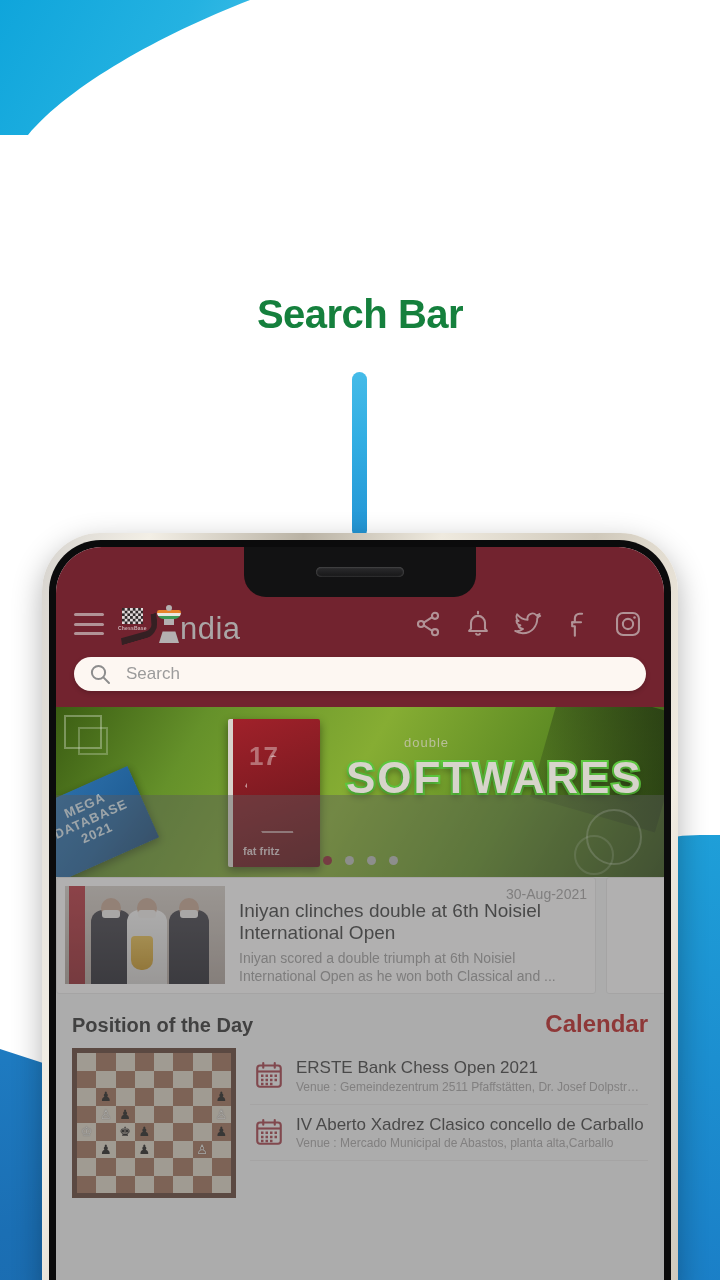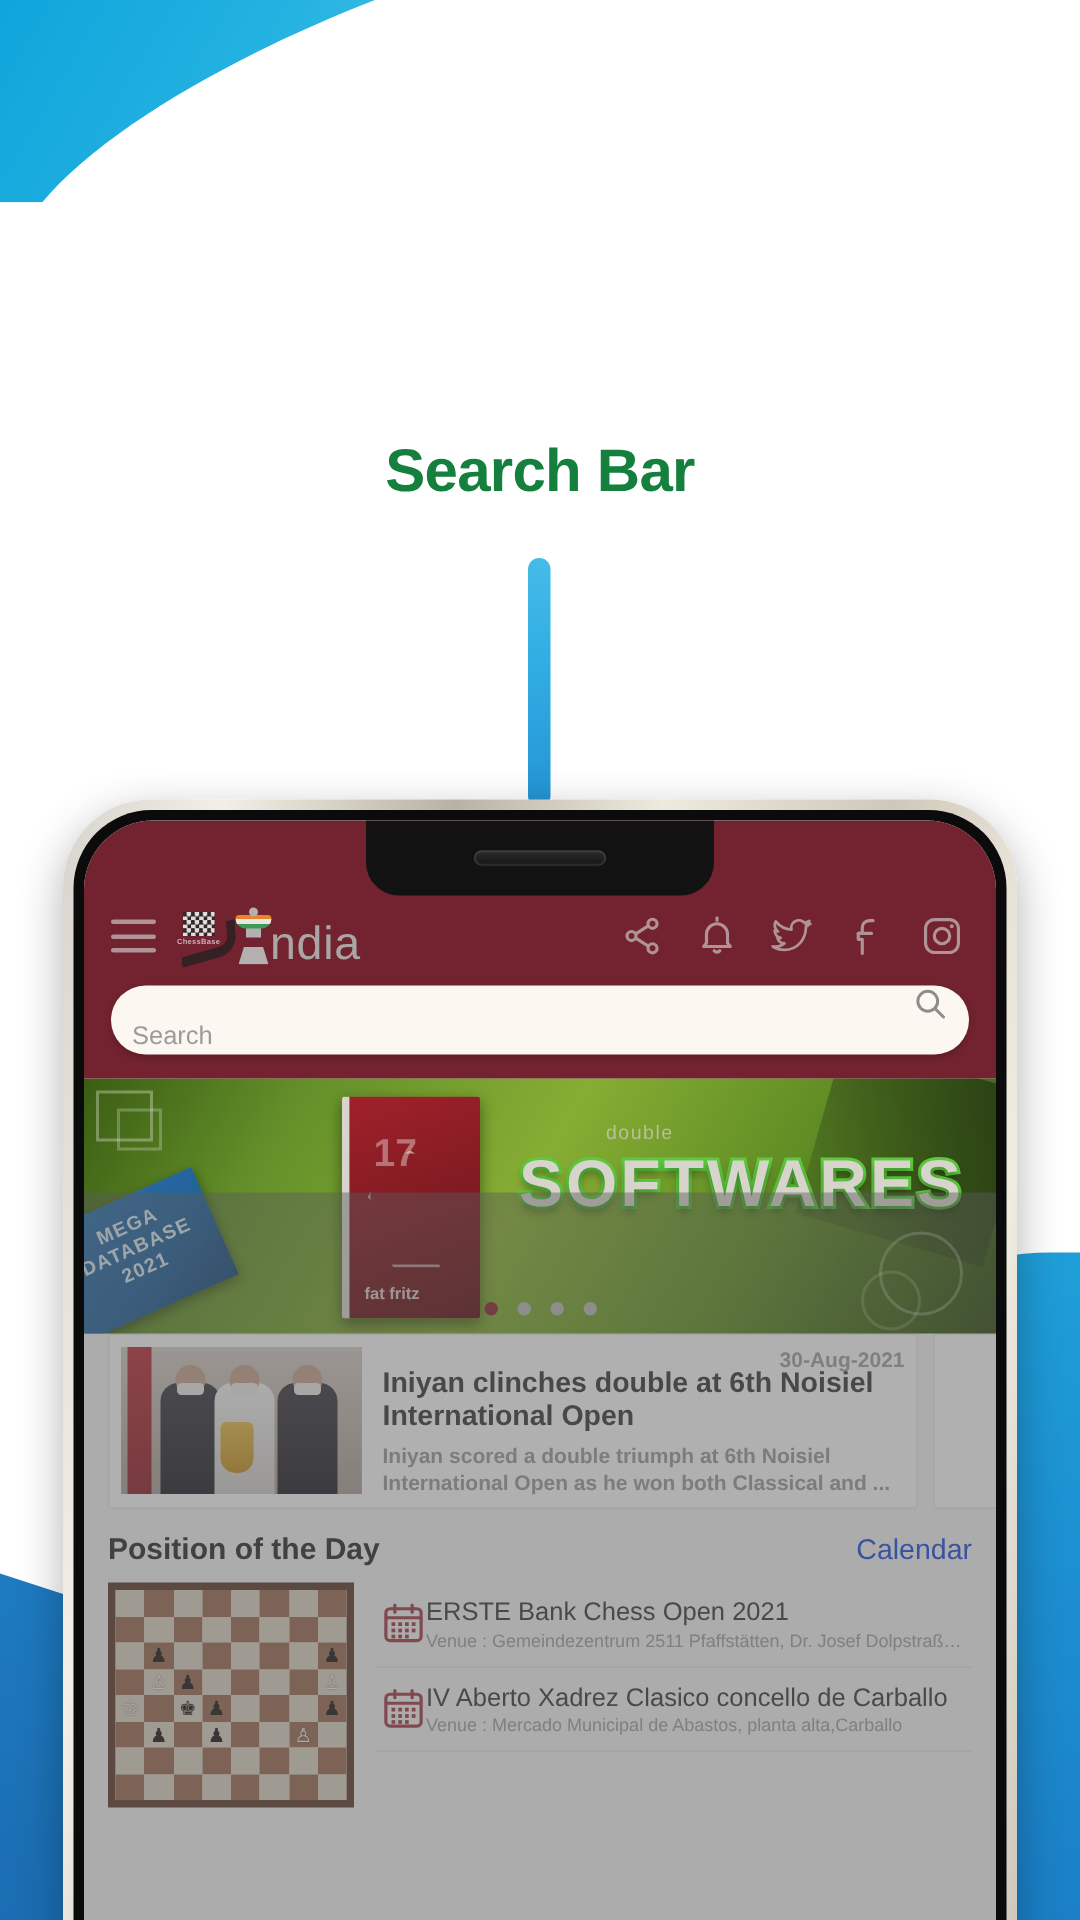"Search" #search-bar { align-items: flex-end -> center; flex-direction: column -> none; height: 46px -> 34px }
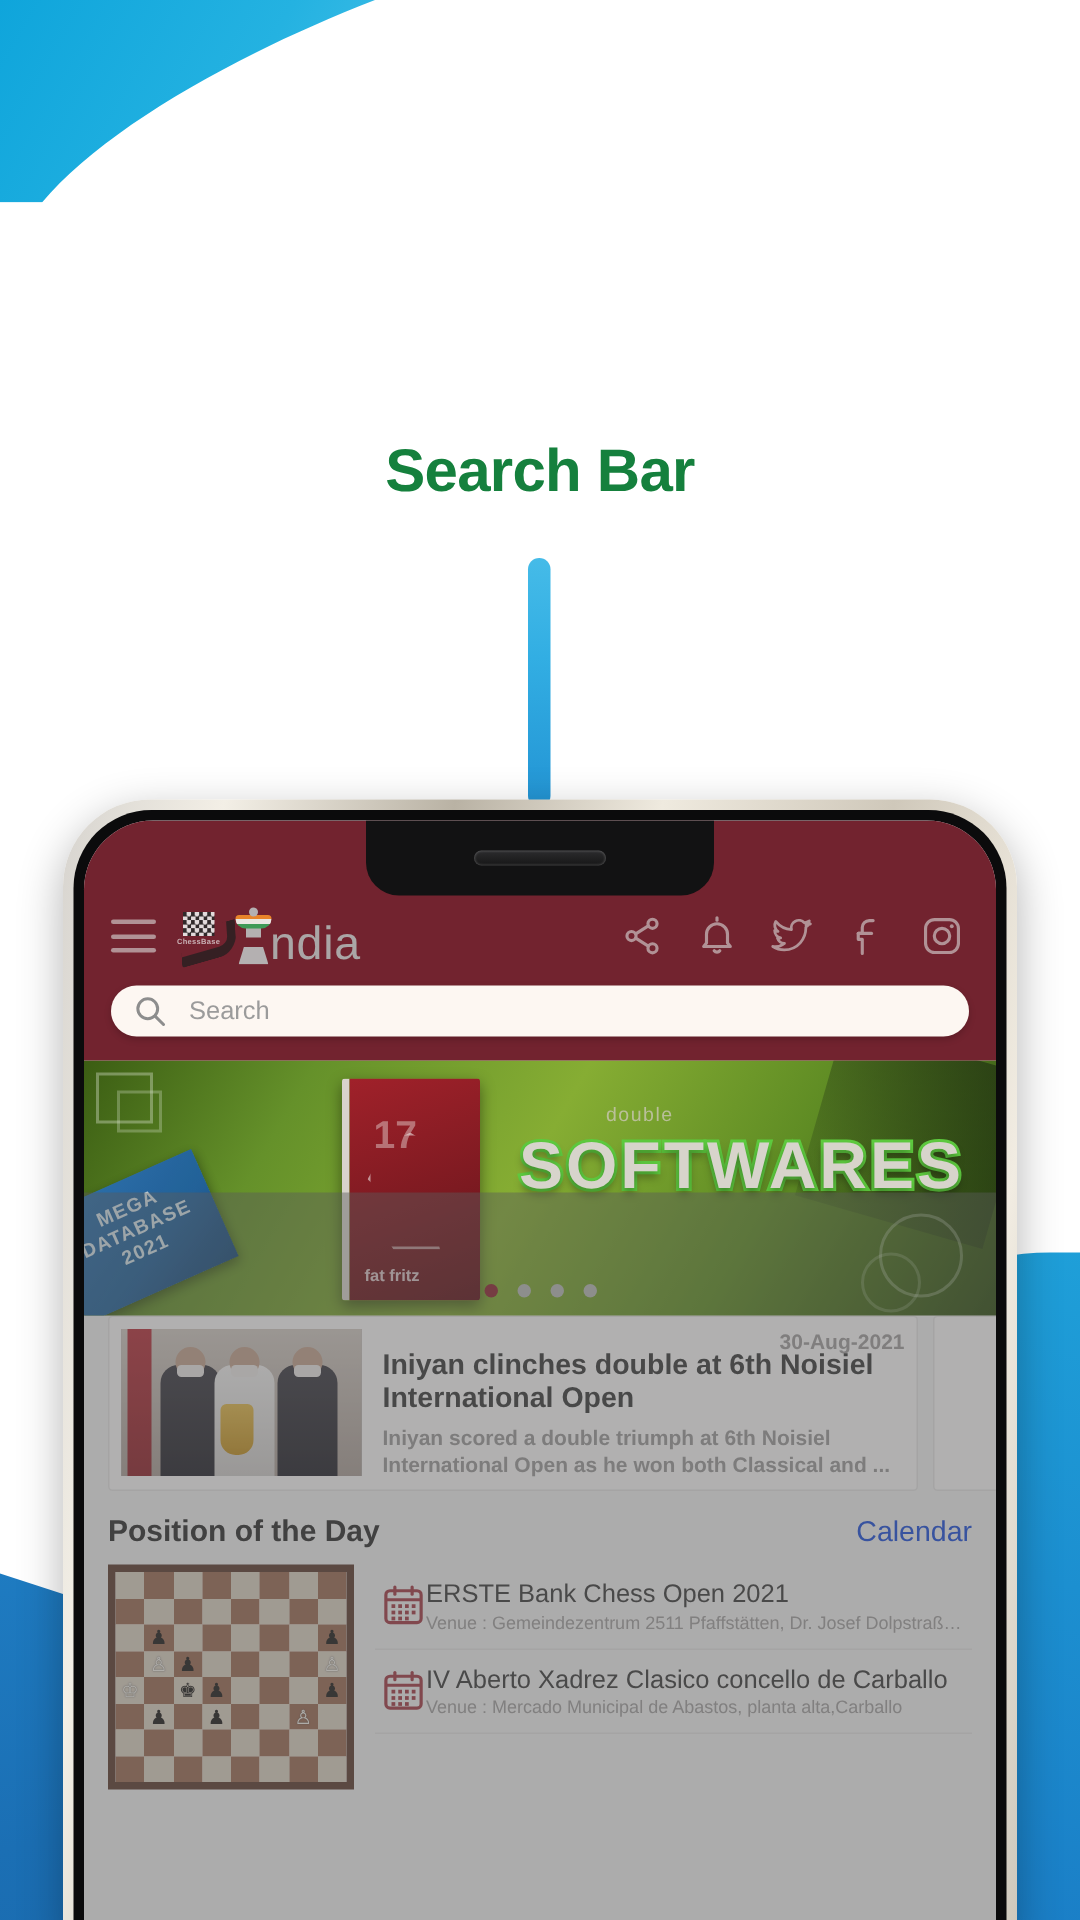"30-Aug-2021" #news-row { font-weight: bold -> none; padding: 0 0 0 16px -> 0 0 0 0 }
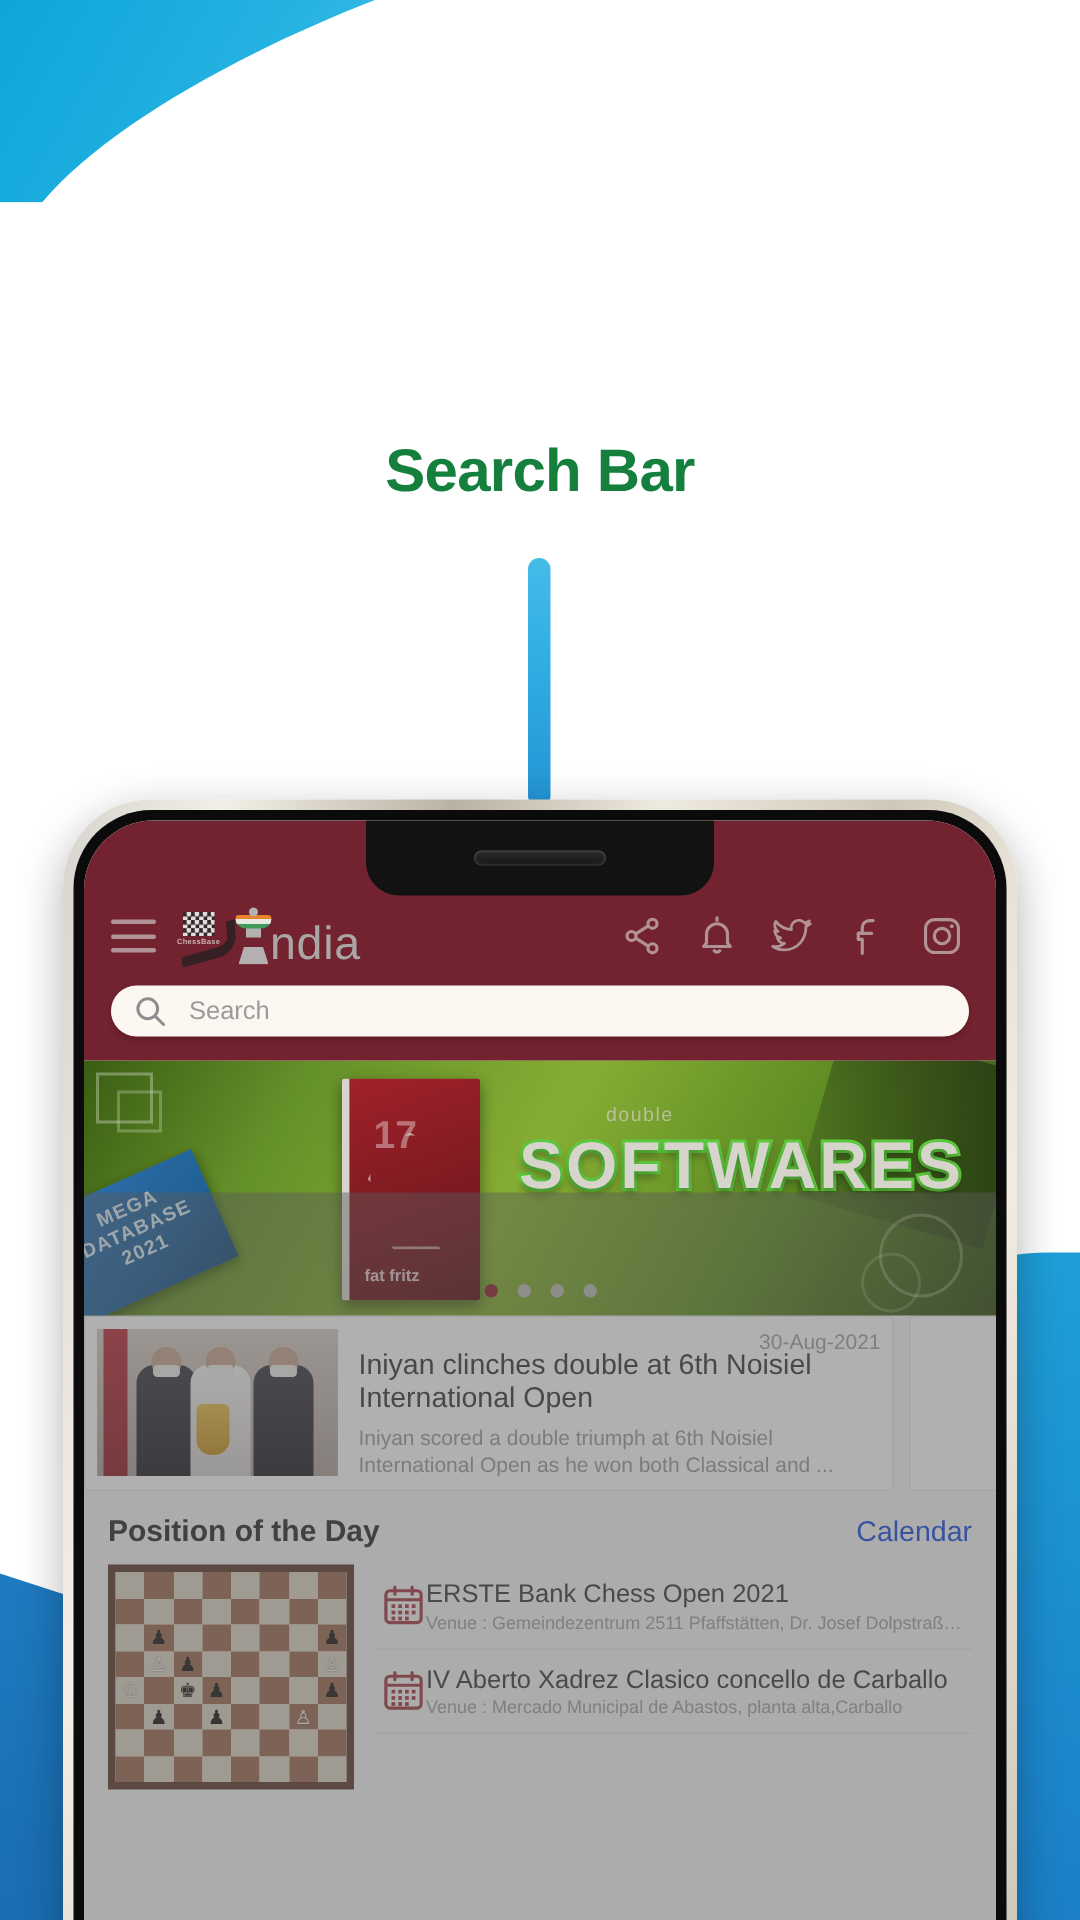"Calendar" .sec-link { color: #1d4ed8 -> #b91c1c; font-size: 19px -> 24px; font-weight: normal -> bold }
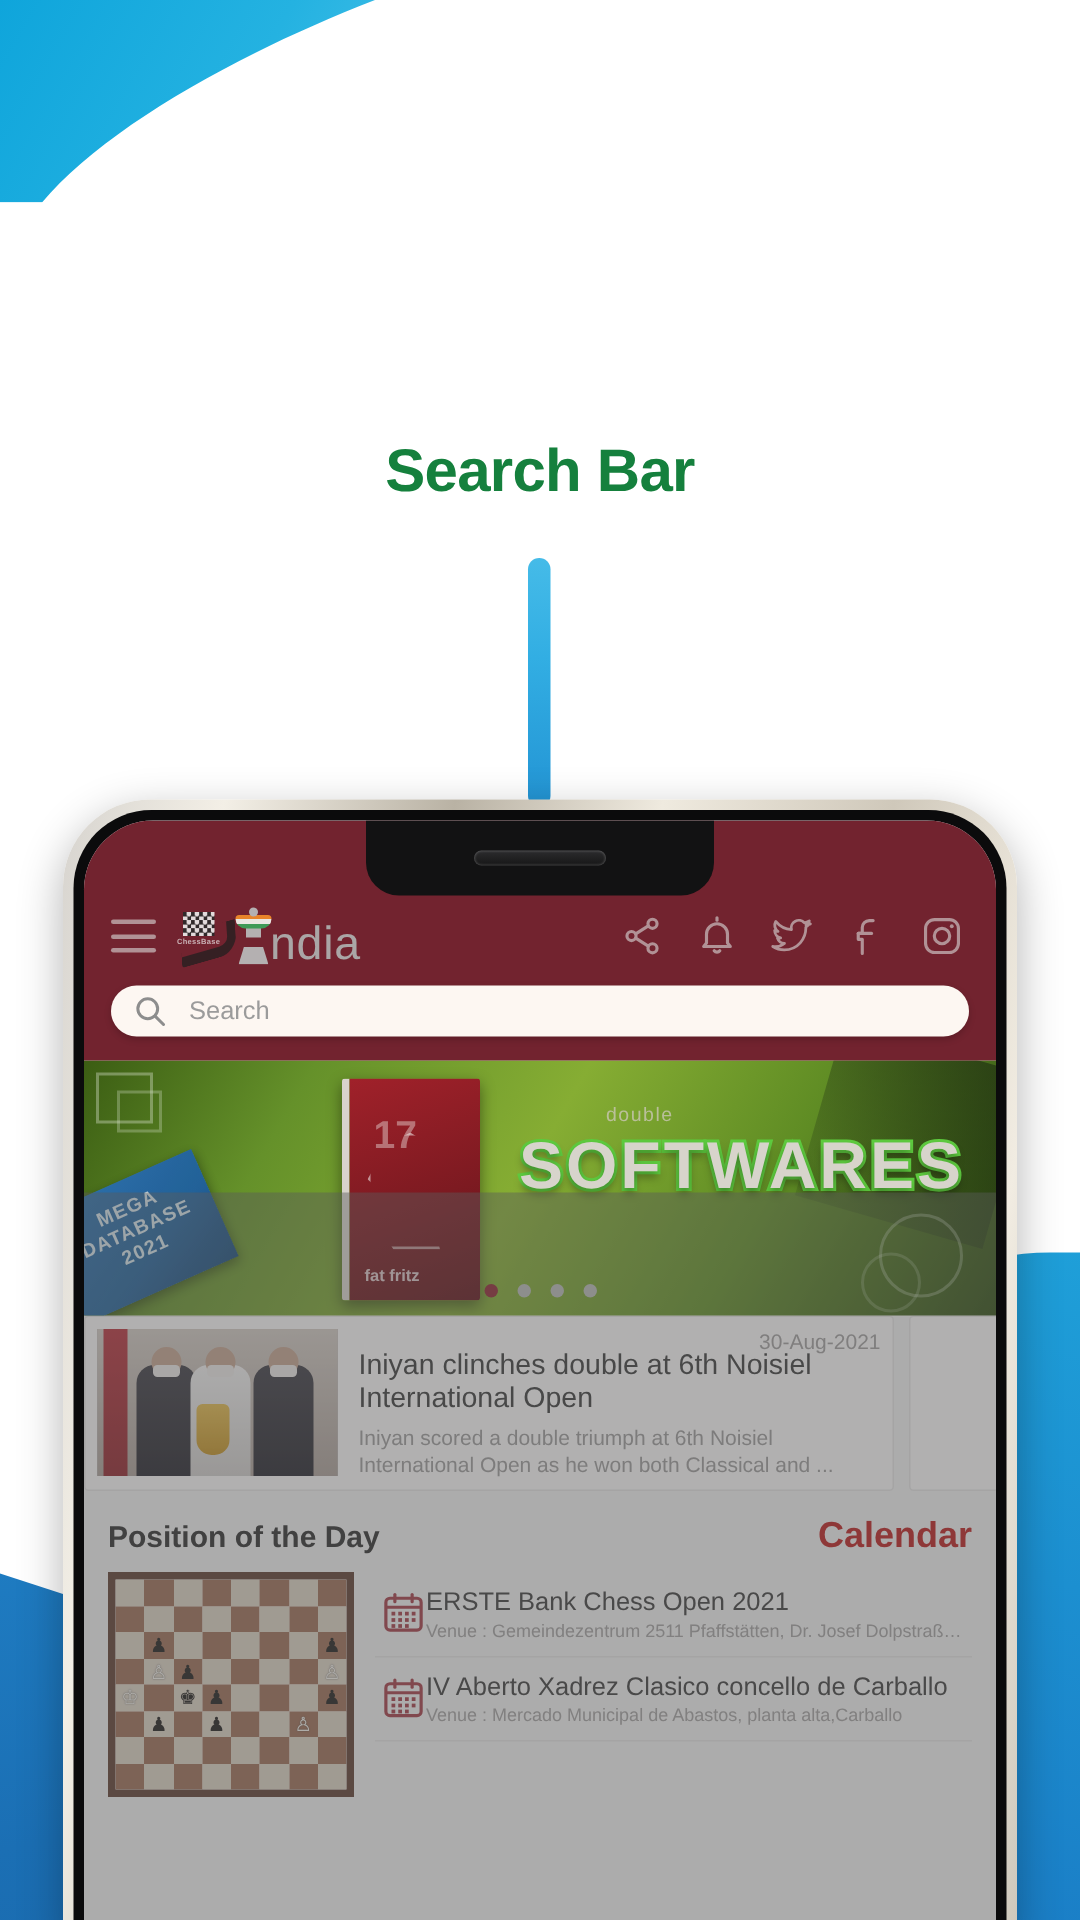"ERSTE Bank Chess Open 2021" .cal-item { gap: none -> 12px }
